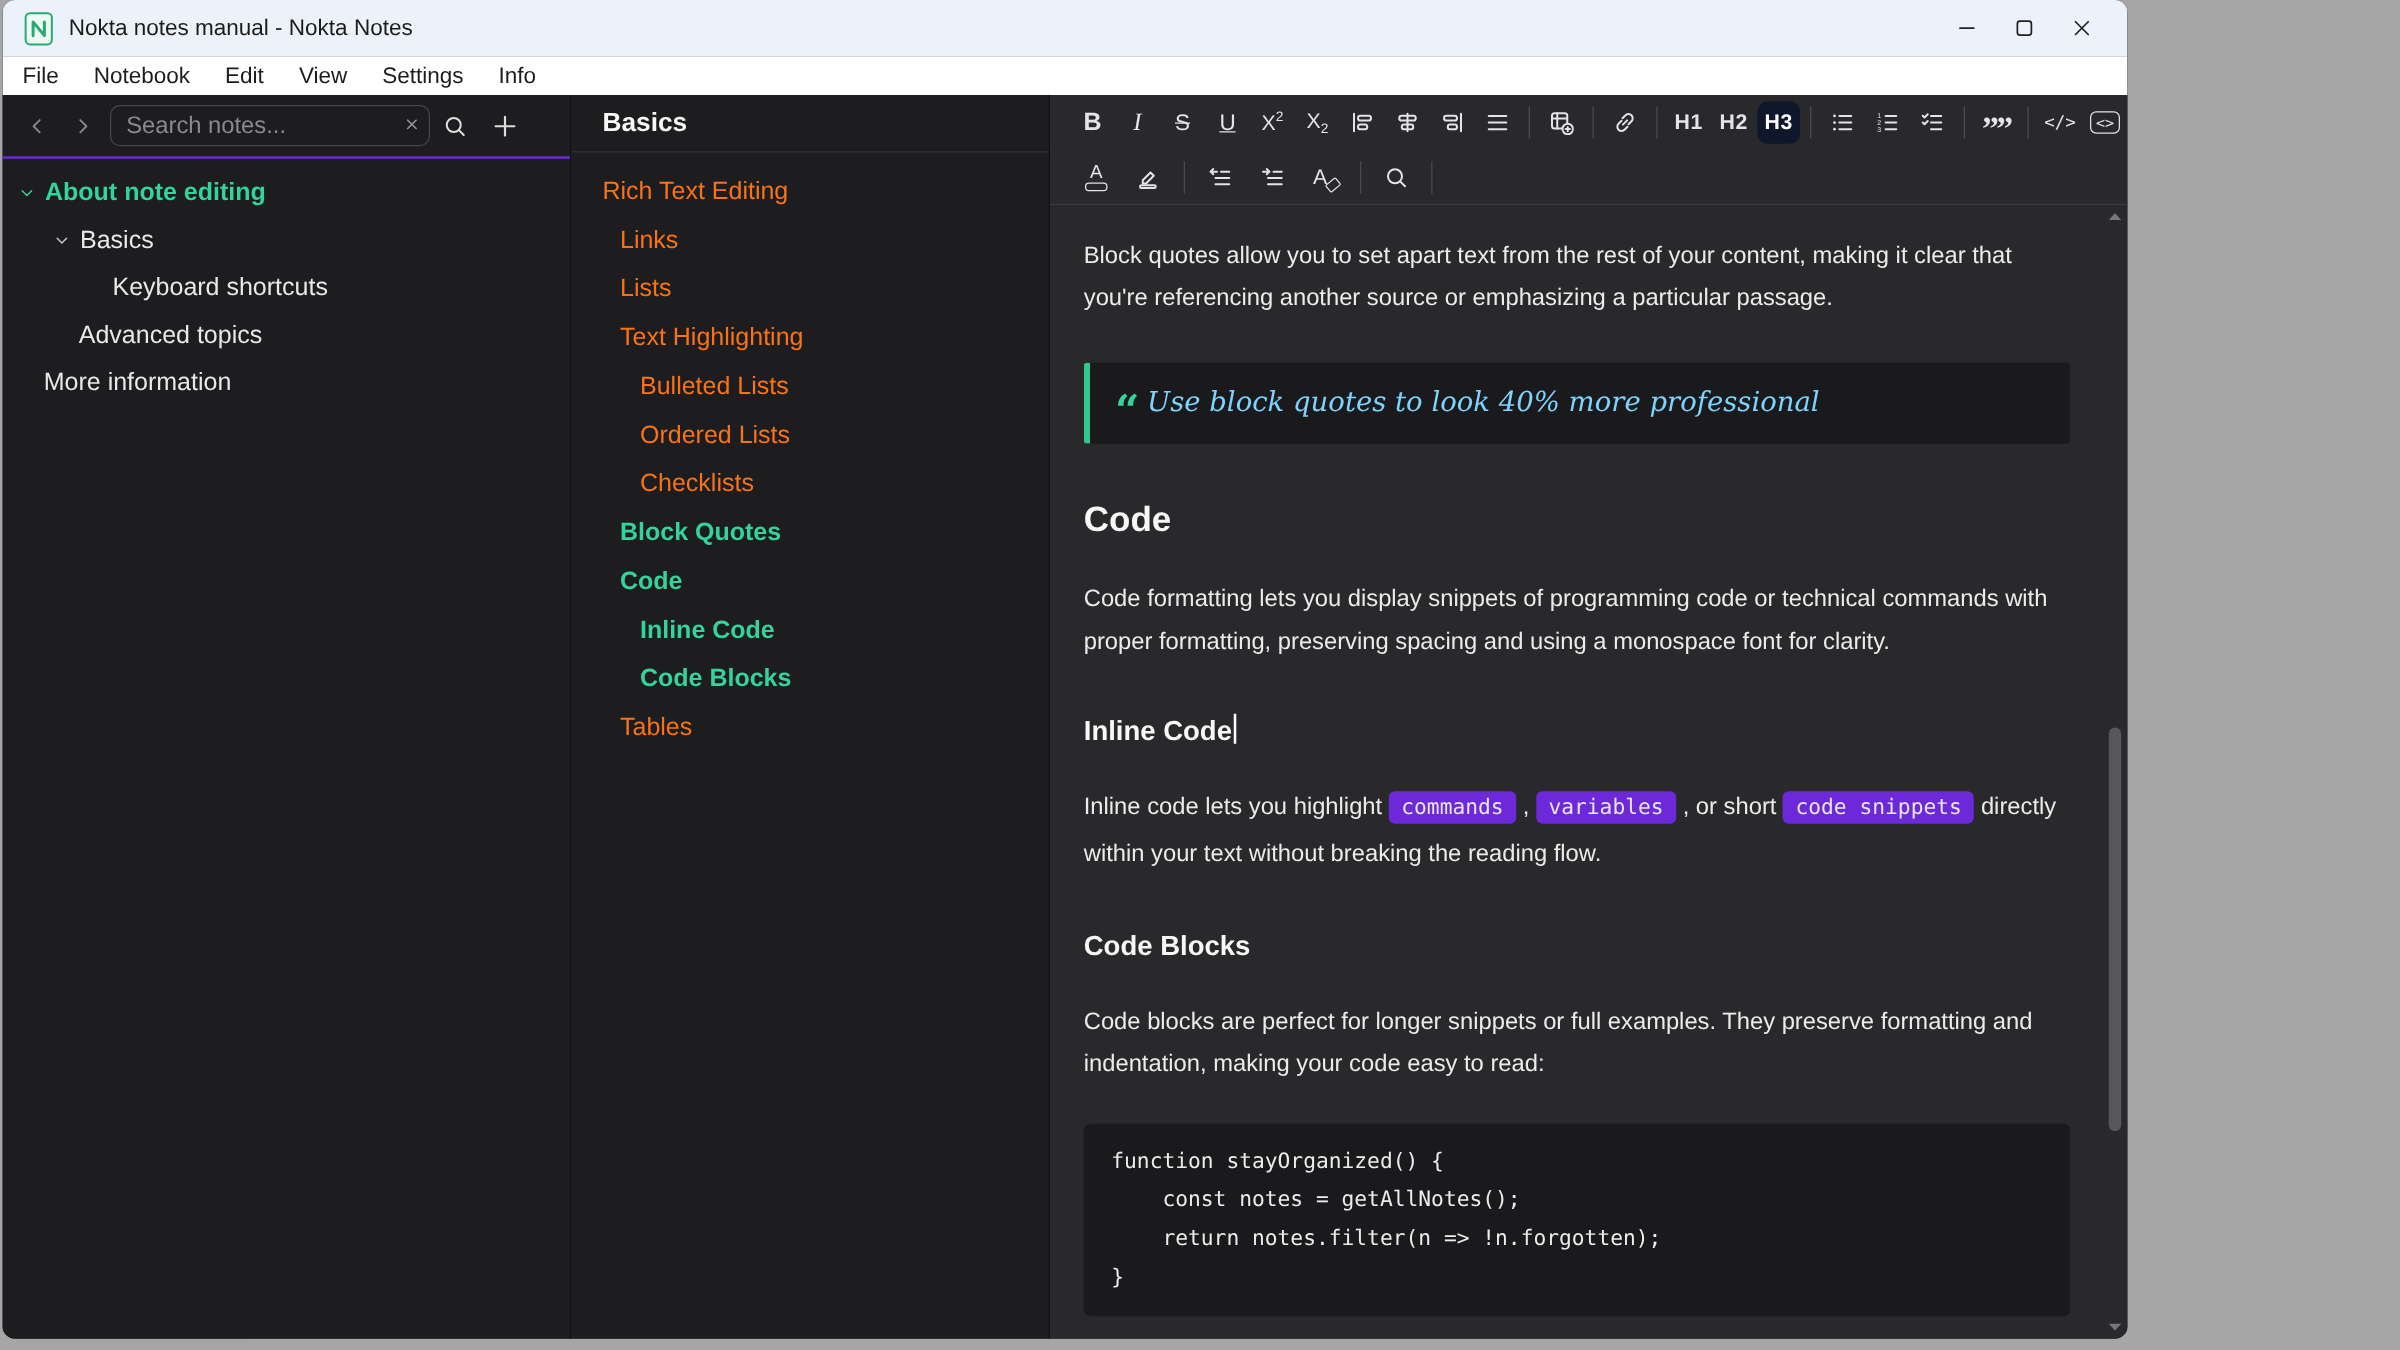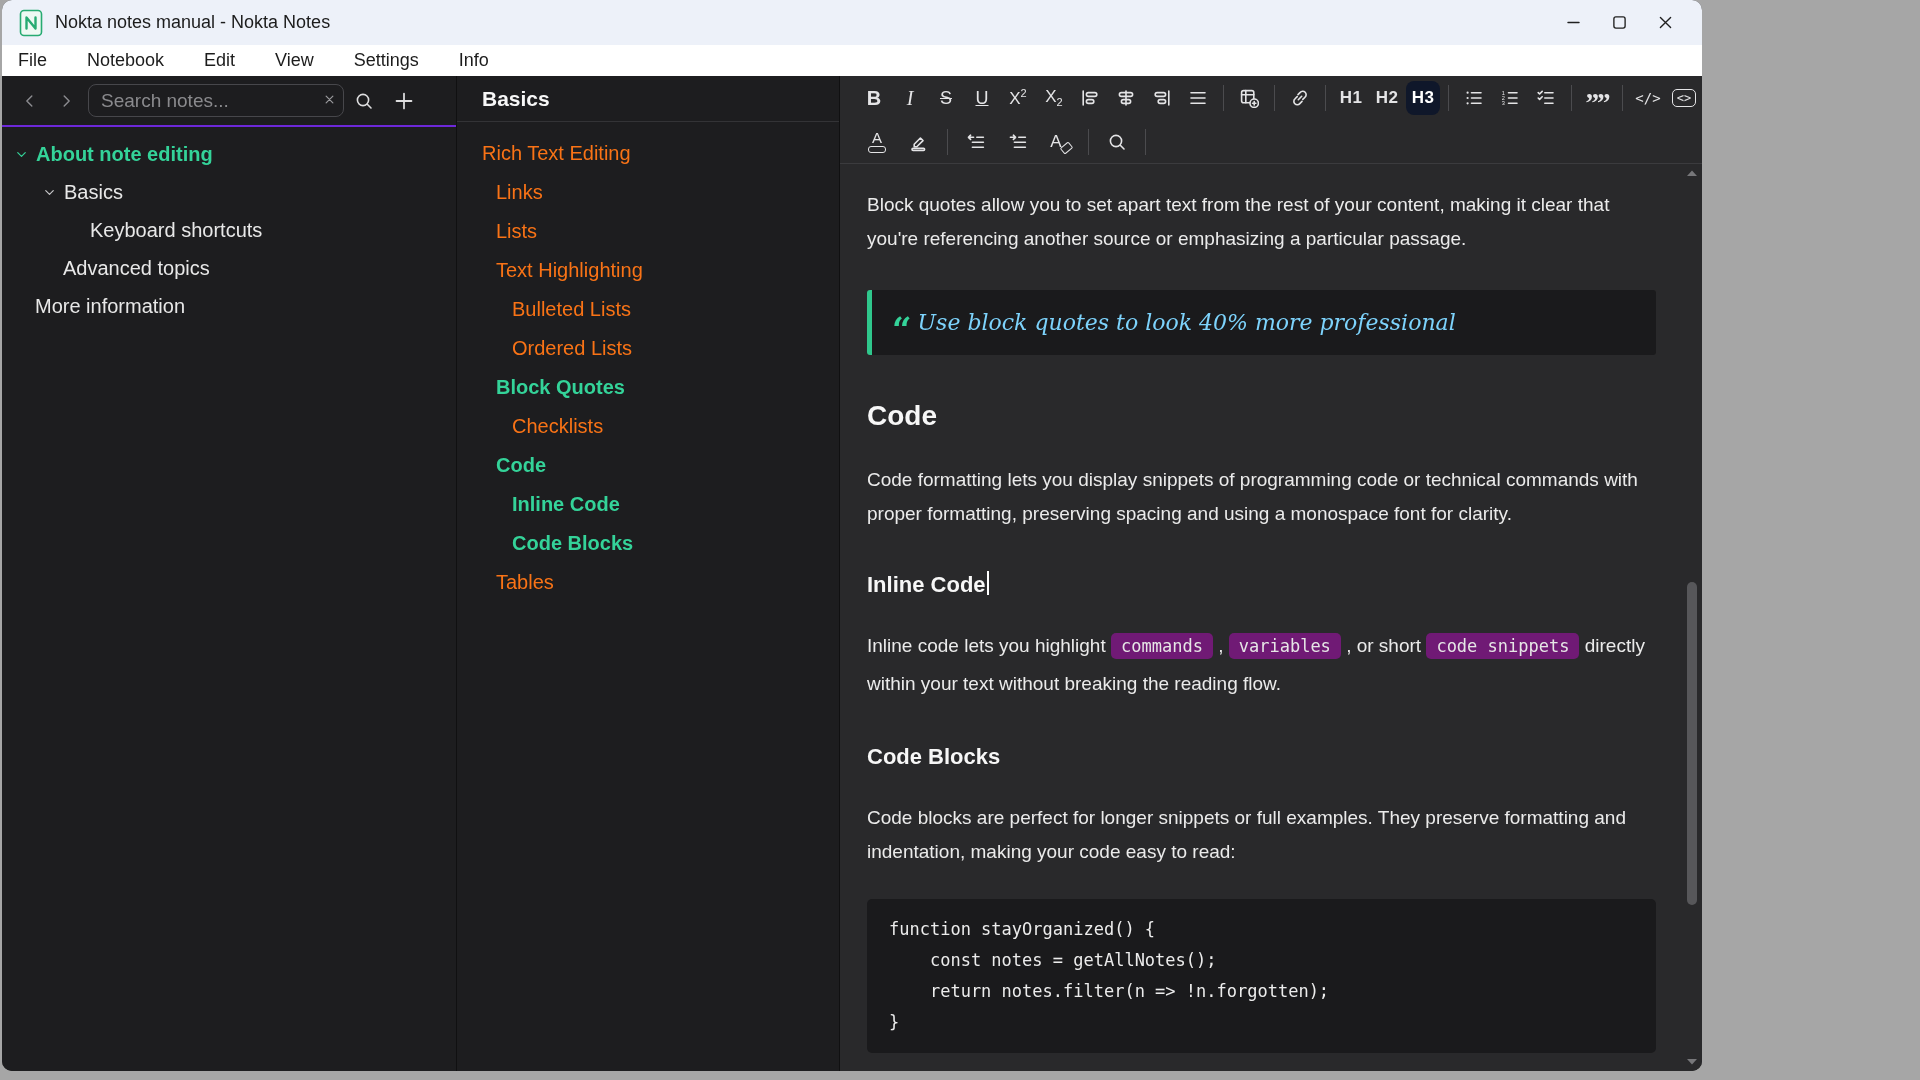"File" .menubar { gap: 40px -> 28px }
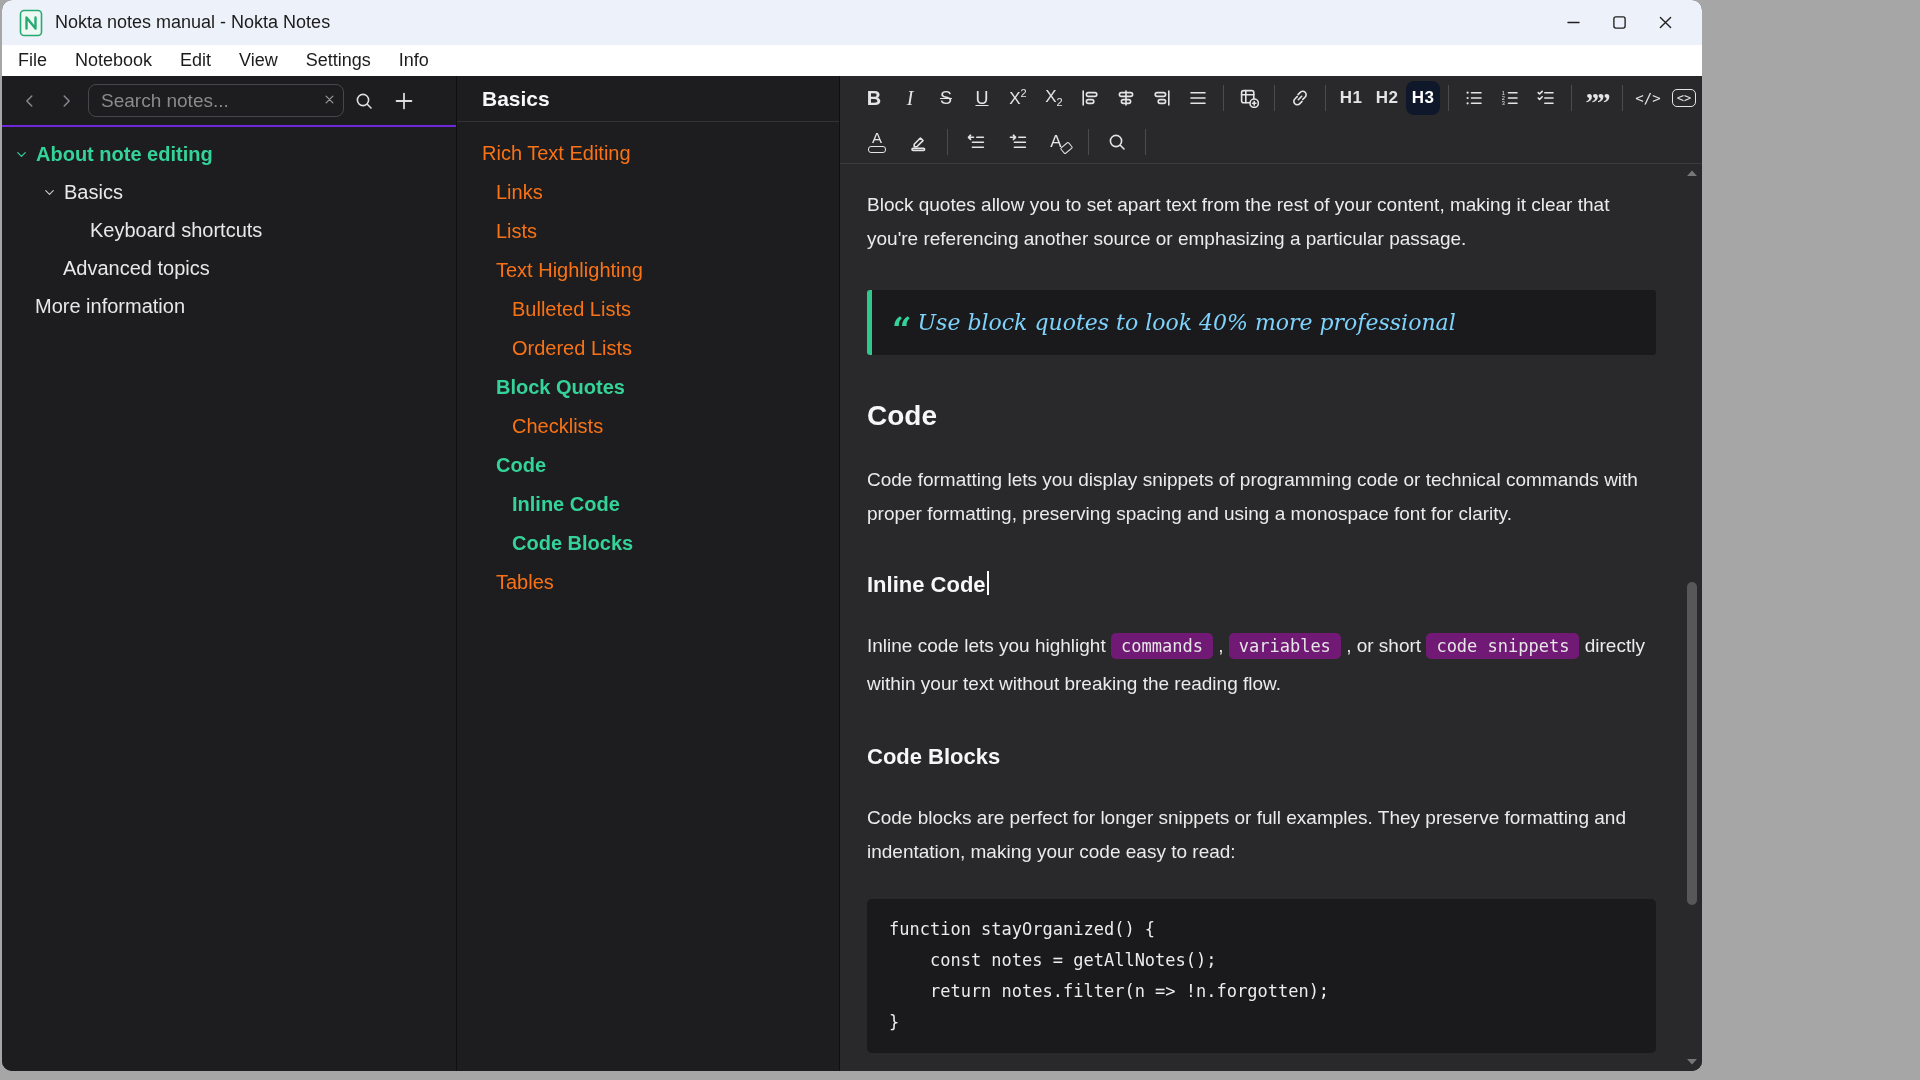"Block Quotes" div.o-row { order: before "Checklists" -> after "Checklists" }
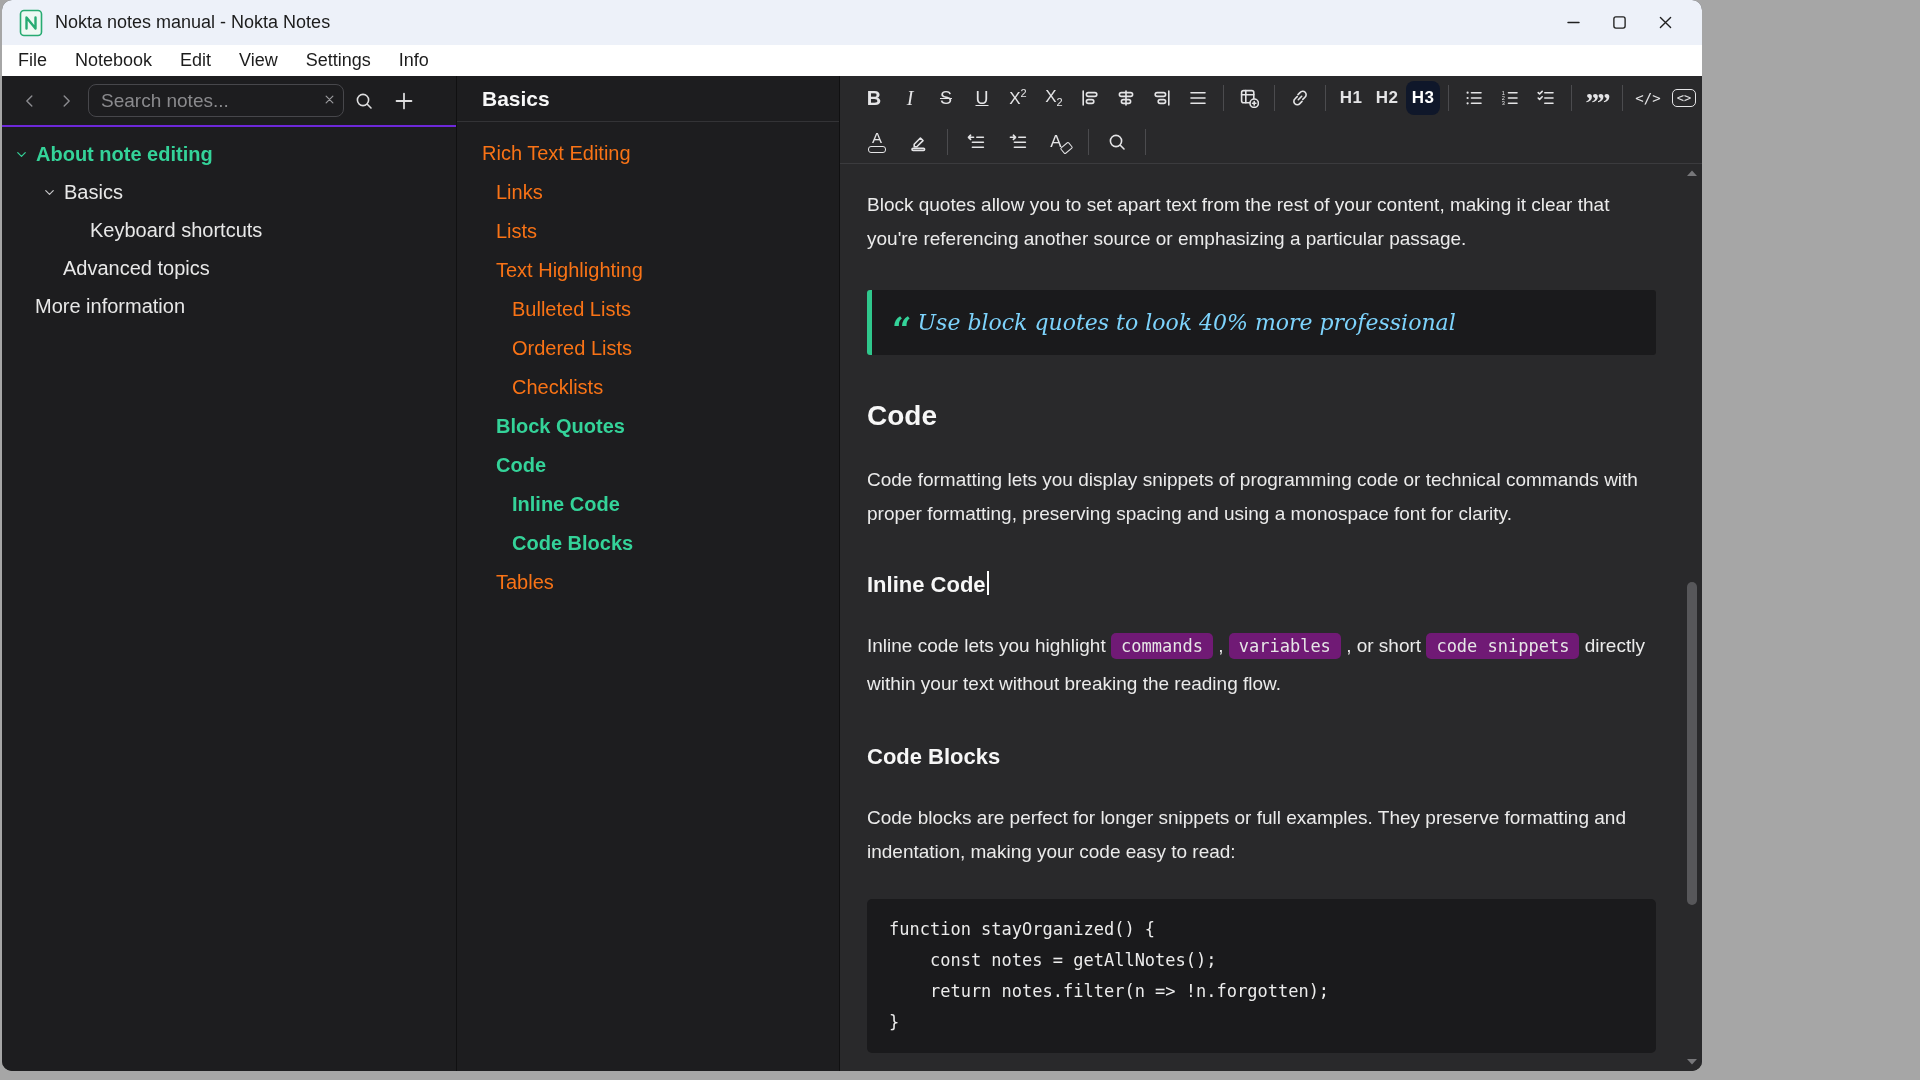"commands" .chip { background: #701a75 -> #6d28d9 }
